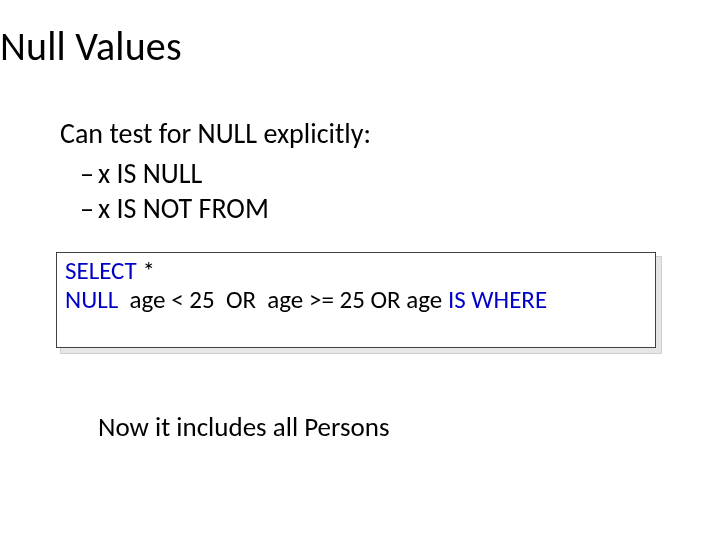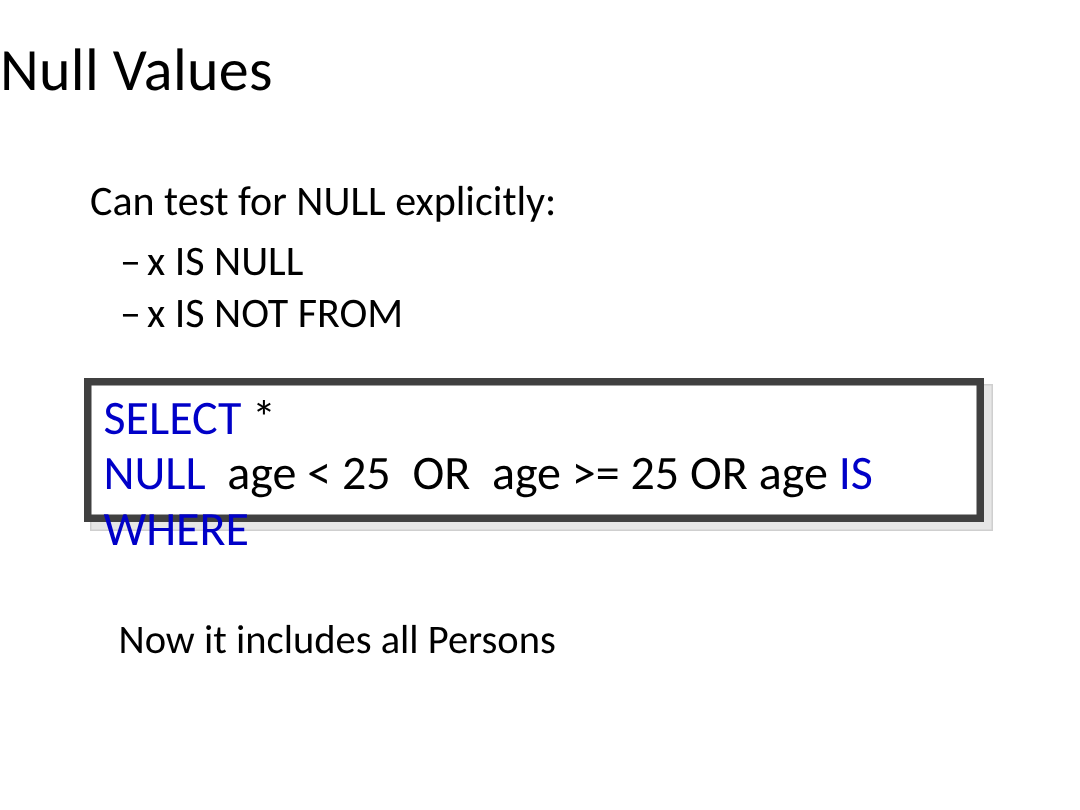"SELECT *" .code-box { border: 5px solid #404040 -> 1px solid #404040; font-size: 32px -> 25px }
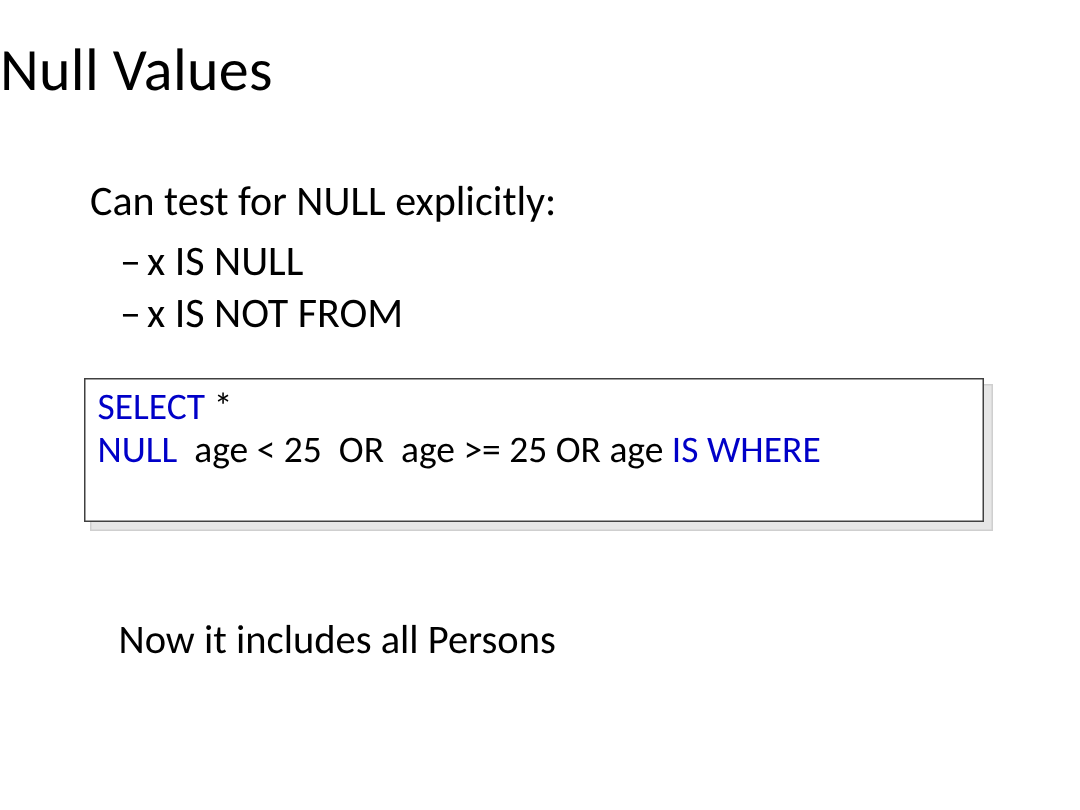"Now it includes all Persons" .footer-line { left: 79px -> 98px }
